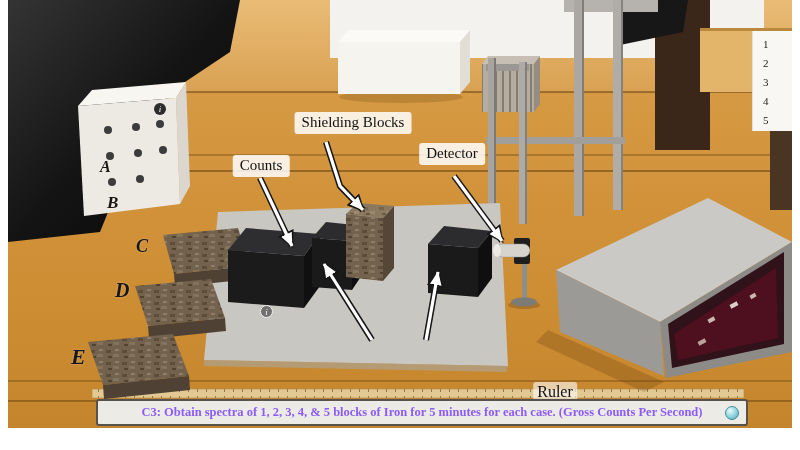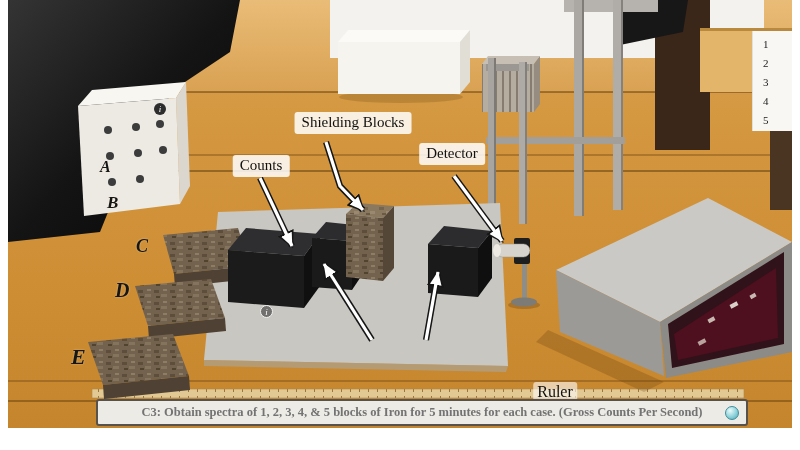"C3: Obtain spectra of 1," .status-bar .txt { color: #737373 -> #8b5cf6 }
